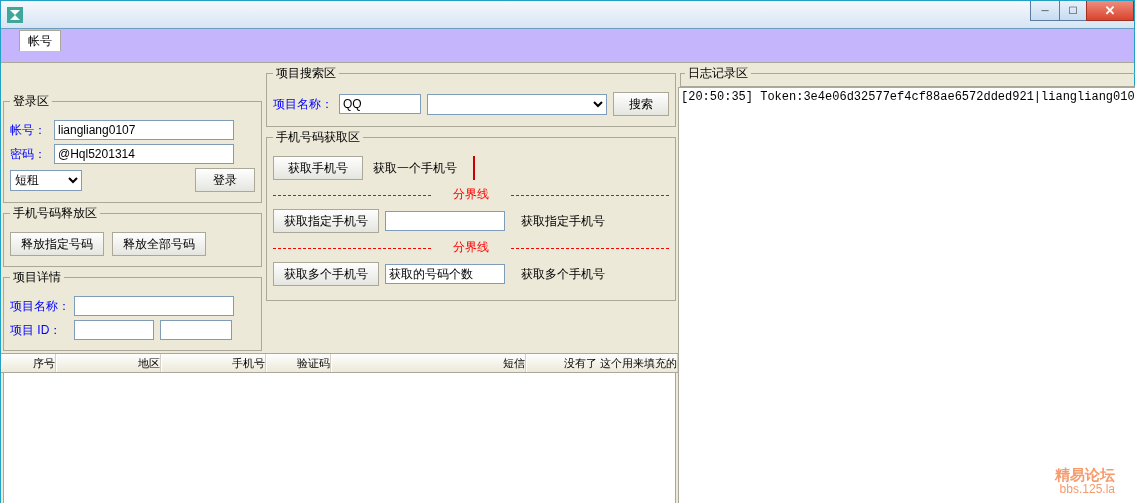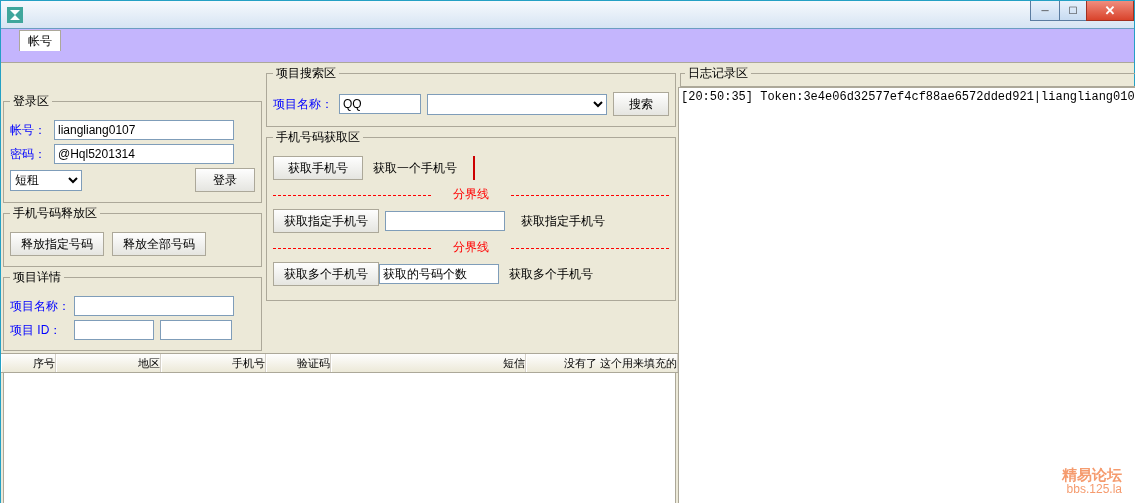"获取多个手机号" div.row { gap: none -> 6px }
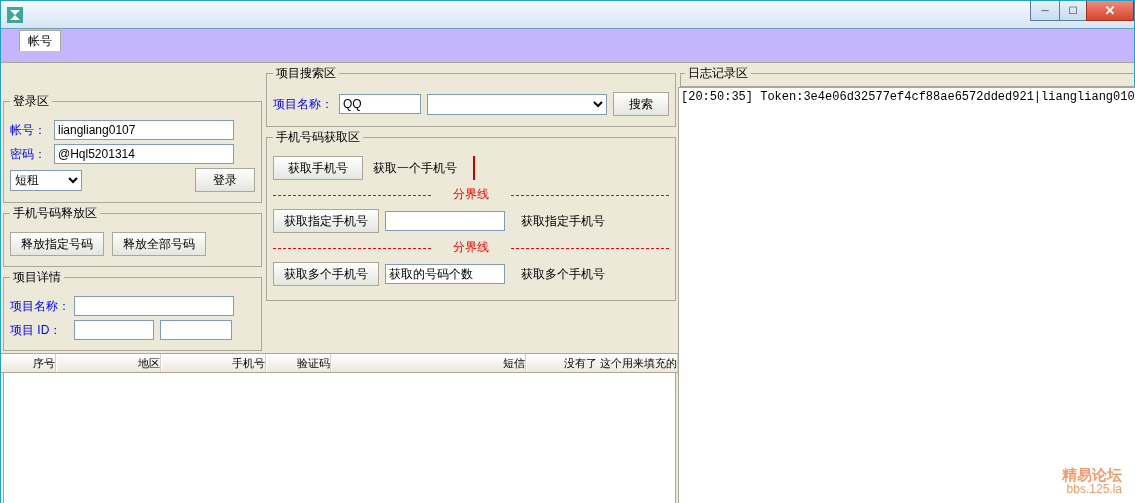"精易论坛" .watermark { right: 12px -> 19px }
